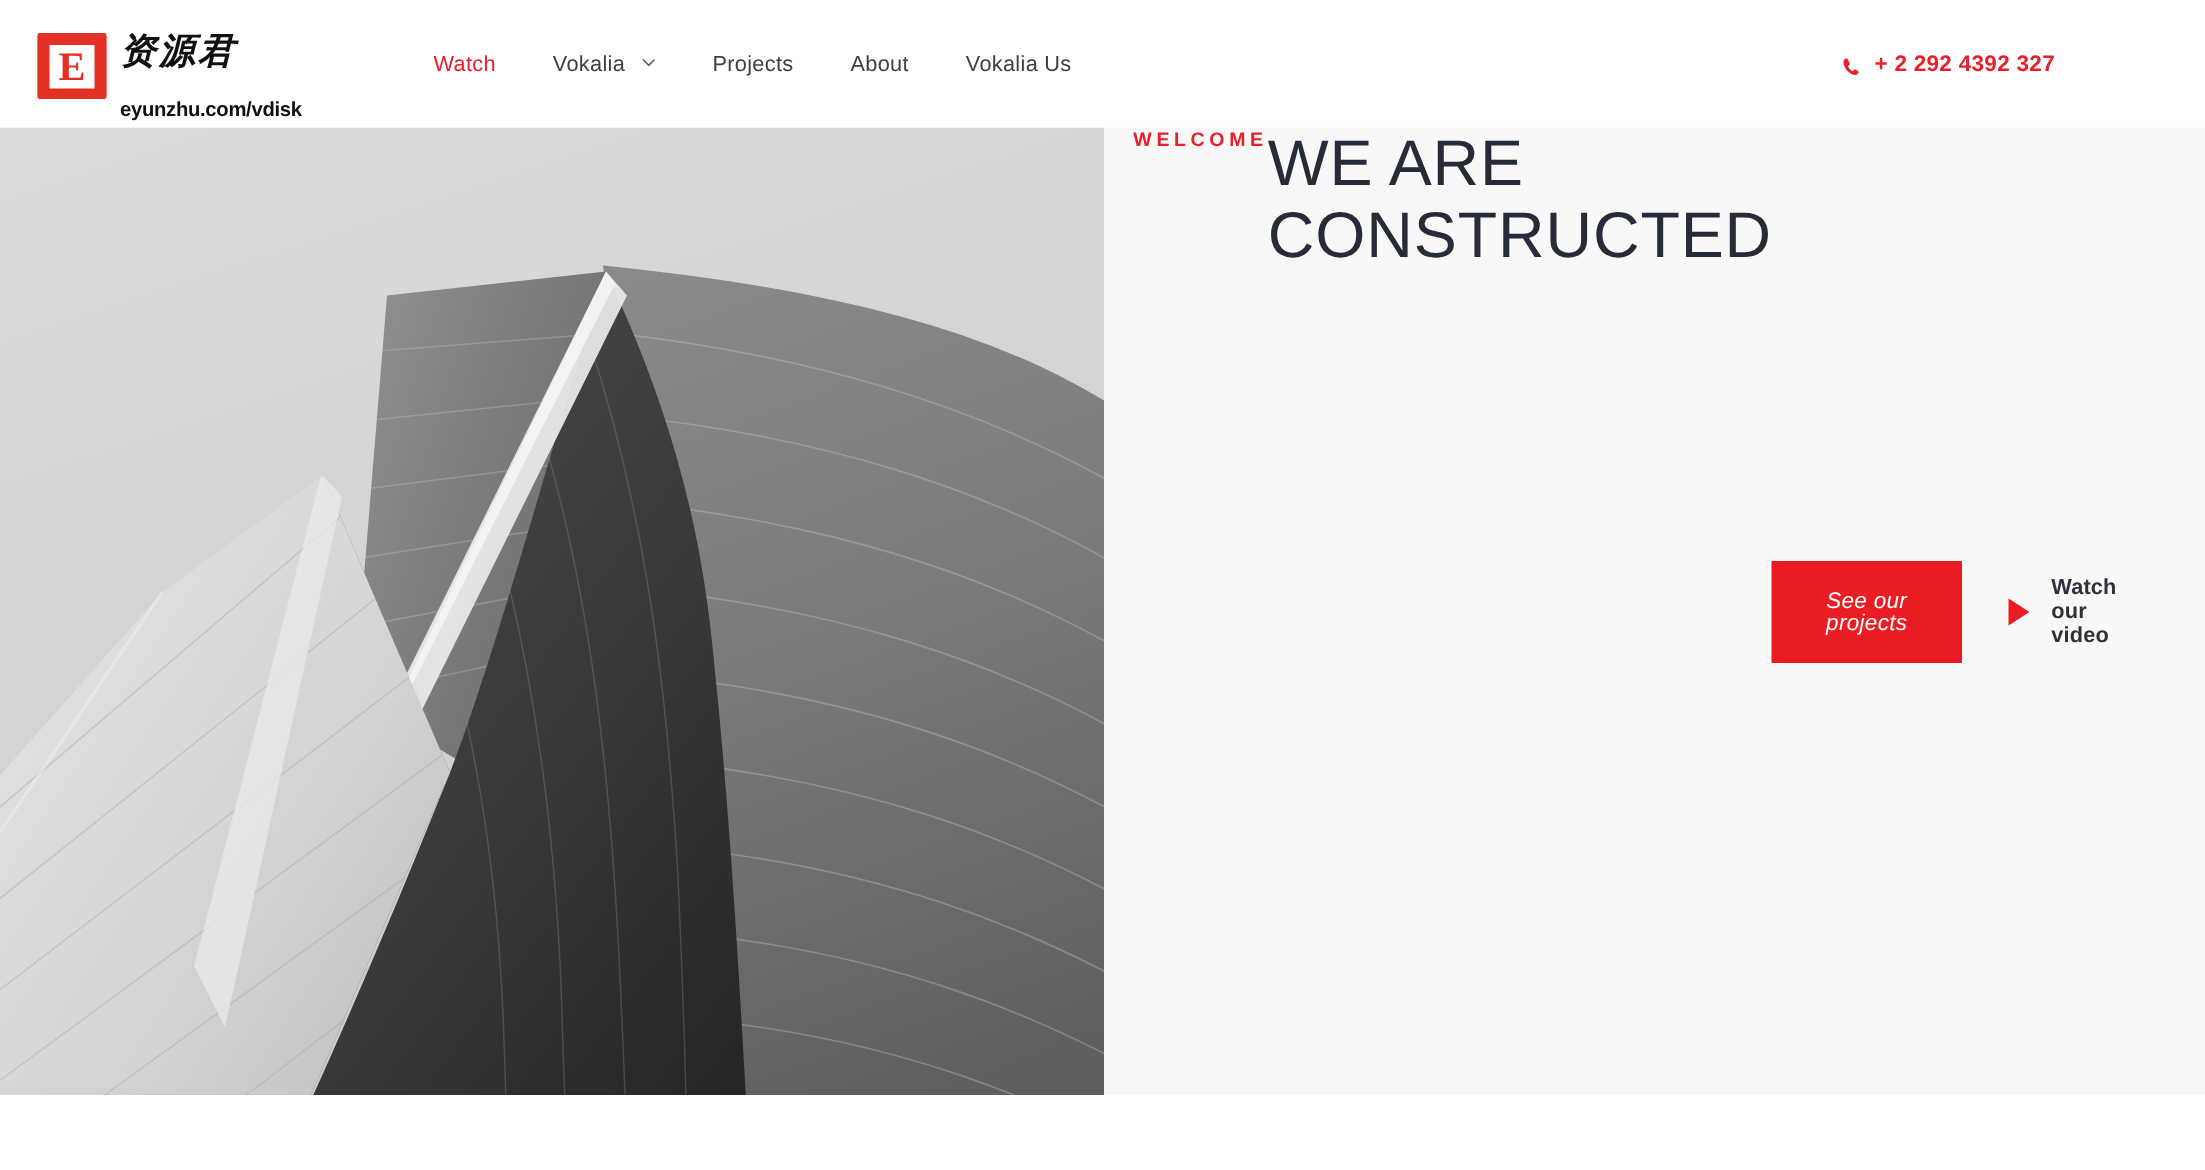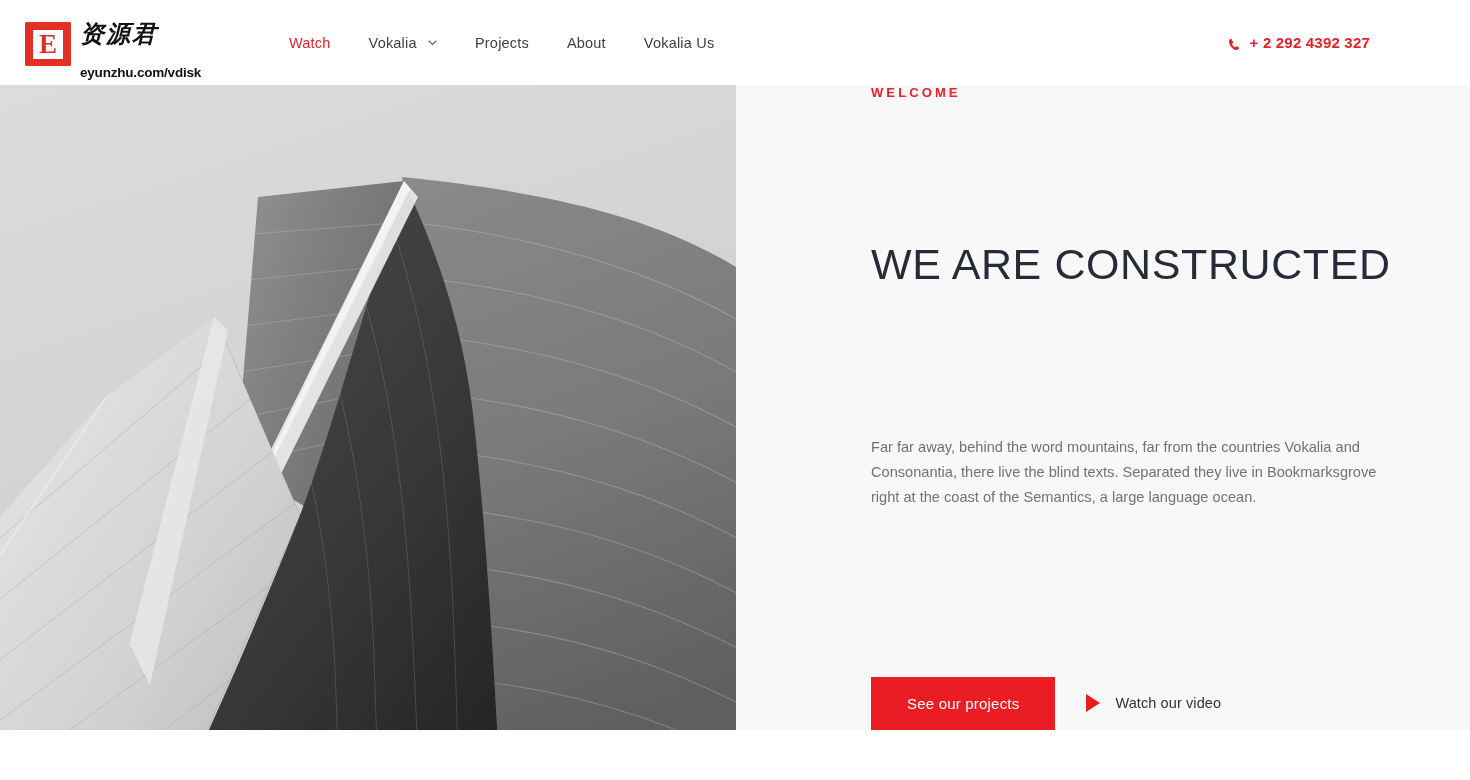"WELCOME" .hero-copy { flex-direction: column -> row; justify-content: space-between -> flex-end }
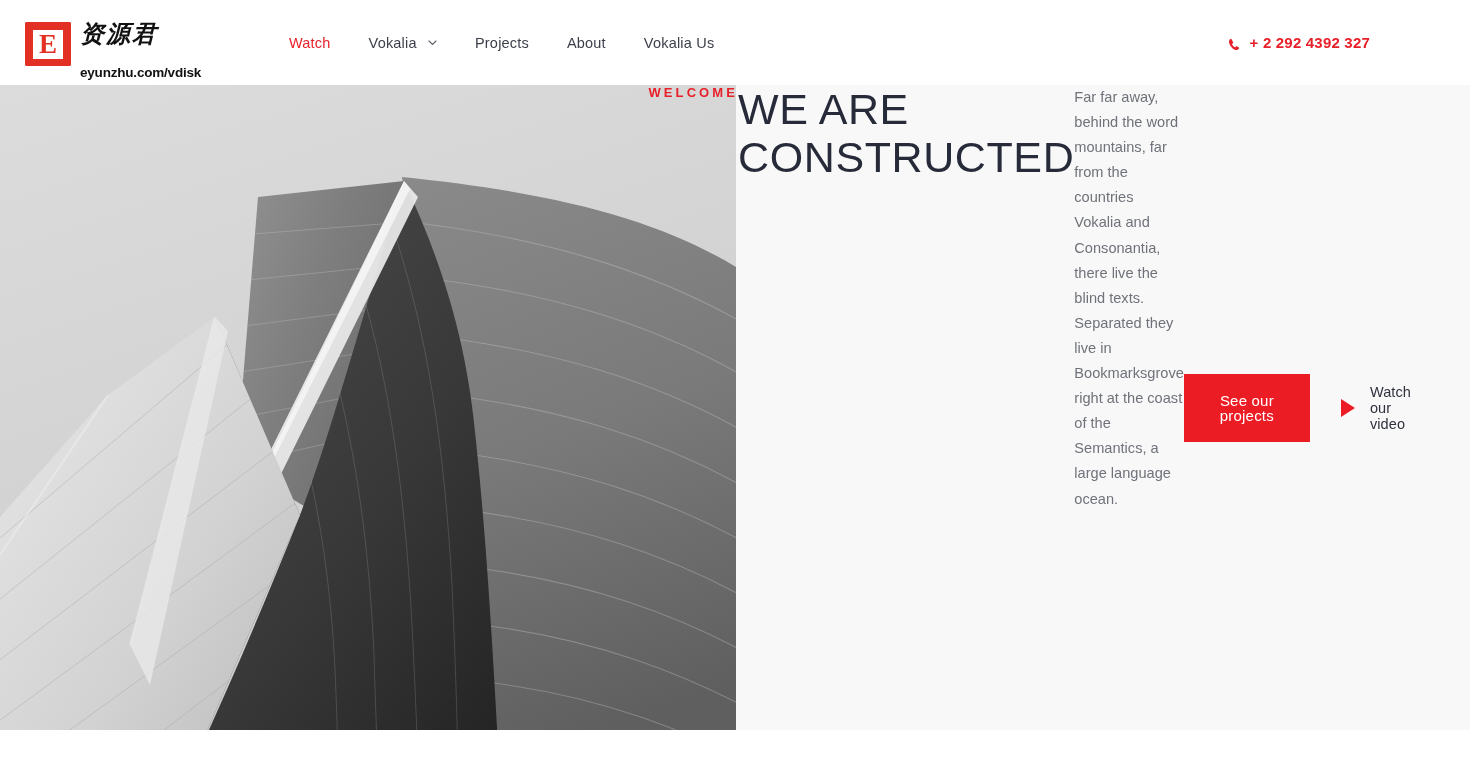"Far far away, behind the" p.hero-desc { html: <p>Far far away, behind the word mountains, far from the countries Vokalia and Consonantia, there live the blind texts. Separated they live in Bookmarksgrove right at the coast of the Semantics, a large language ocean.</p> -> none }
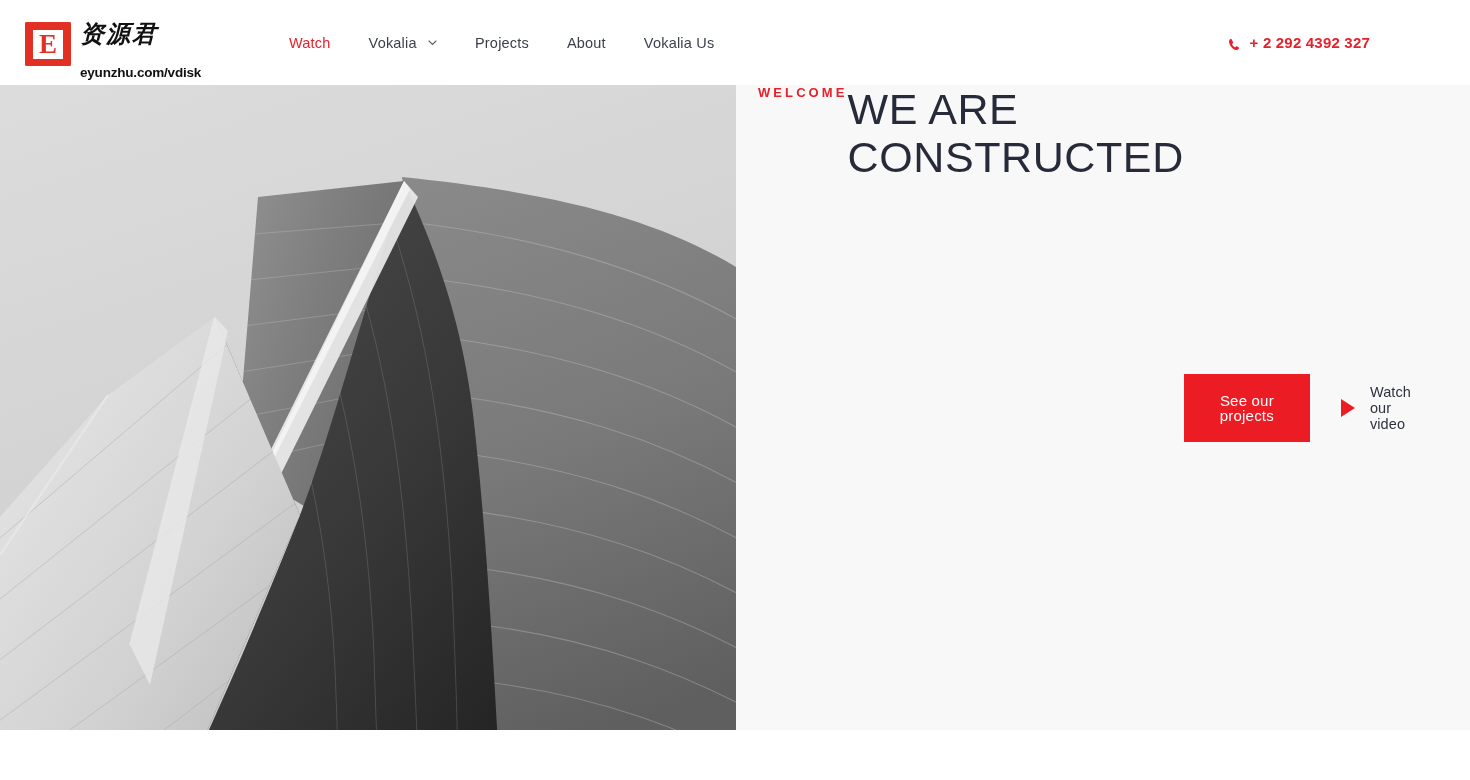"See our projects" .btn-primary { font-style: none -> italic }
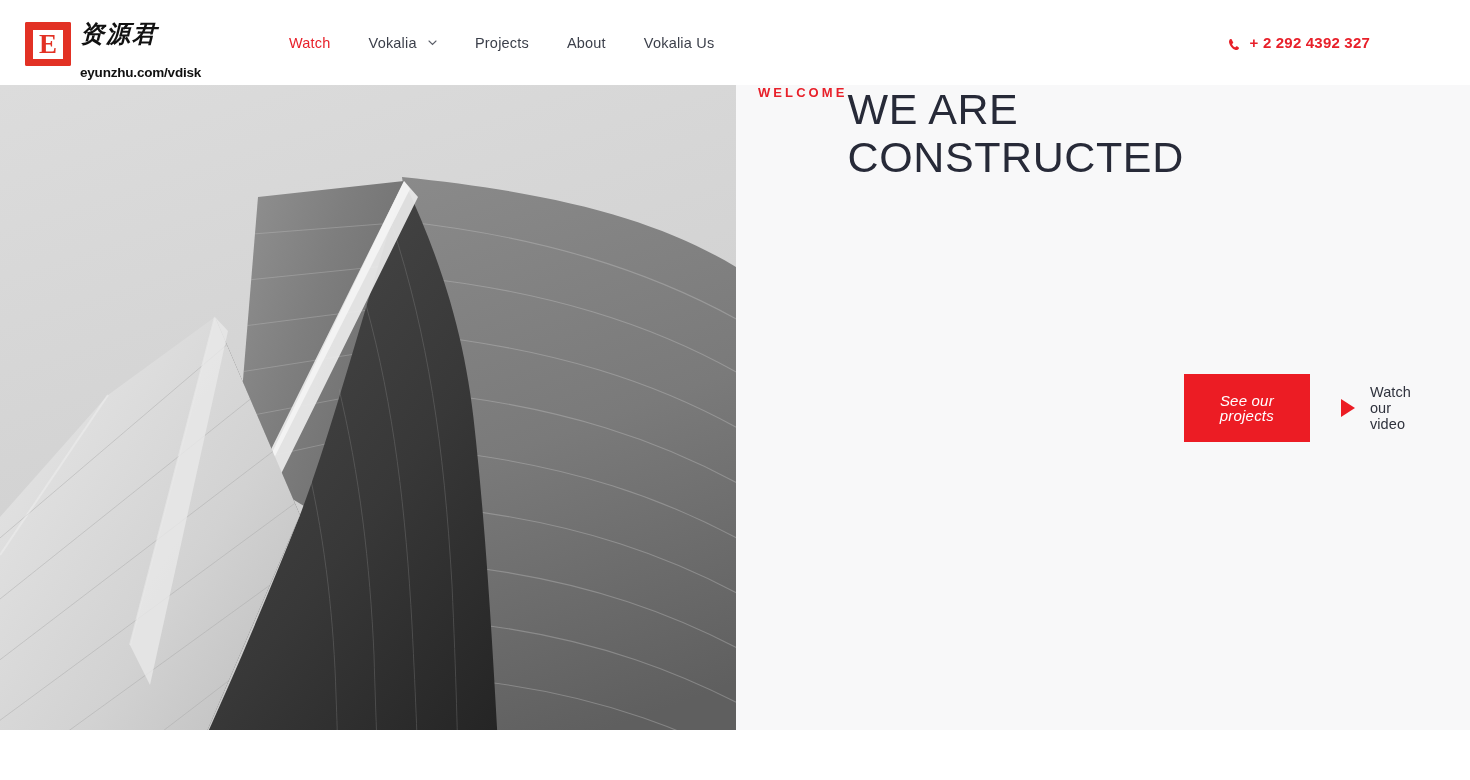"Watch our video" .video-label { font-weight: none -> bold }
